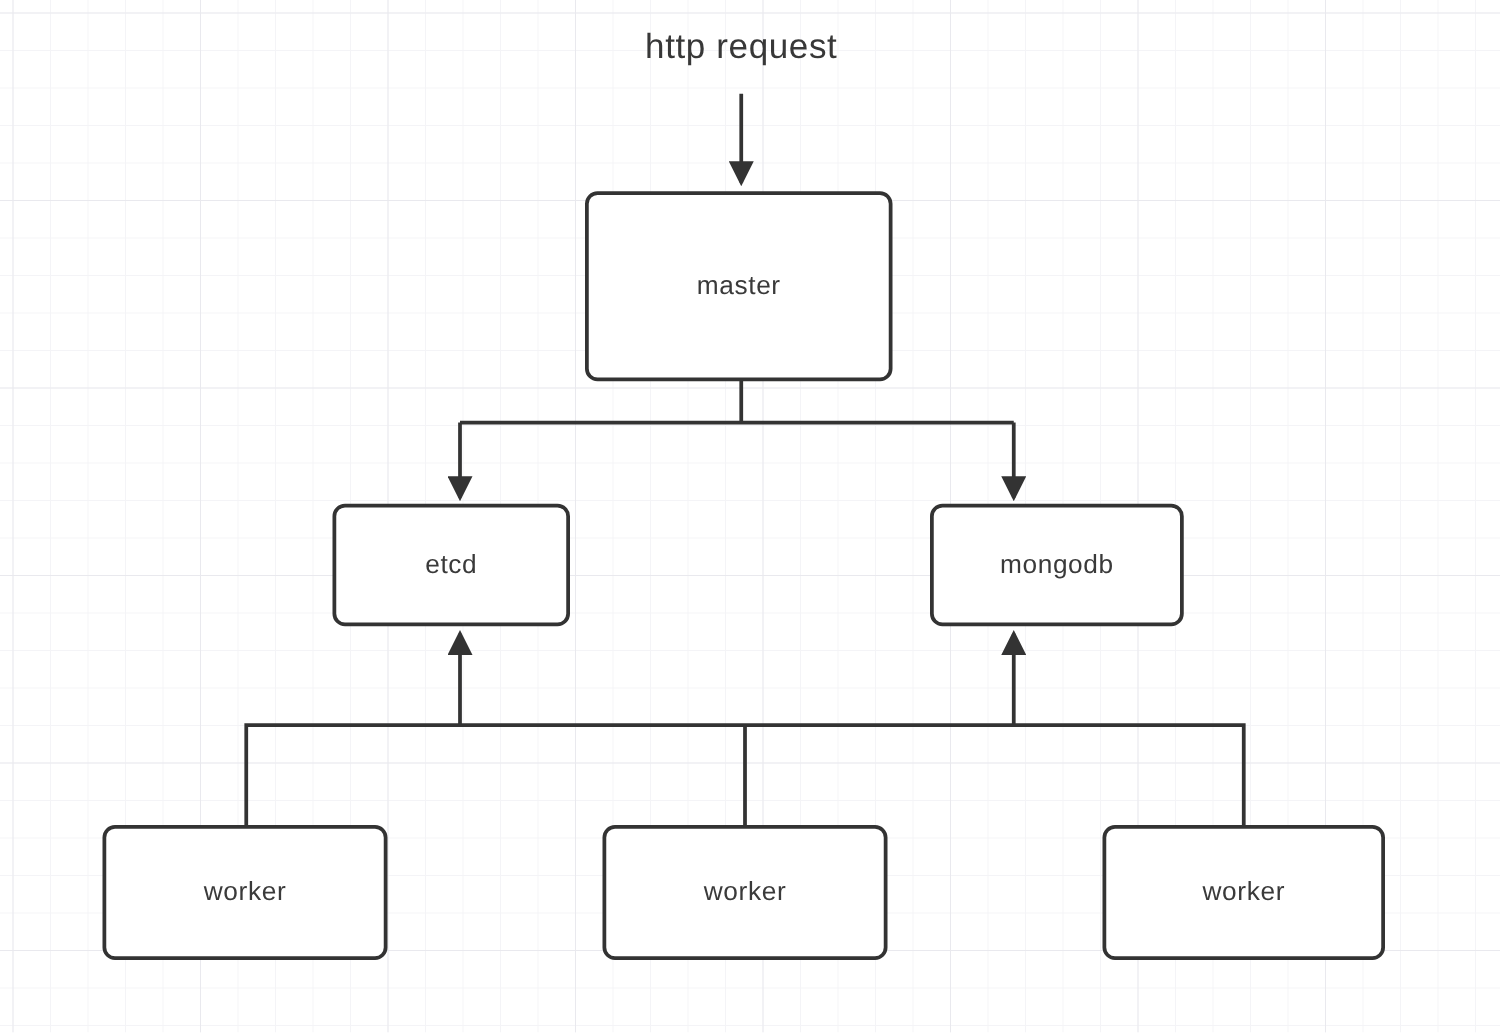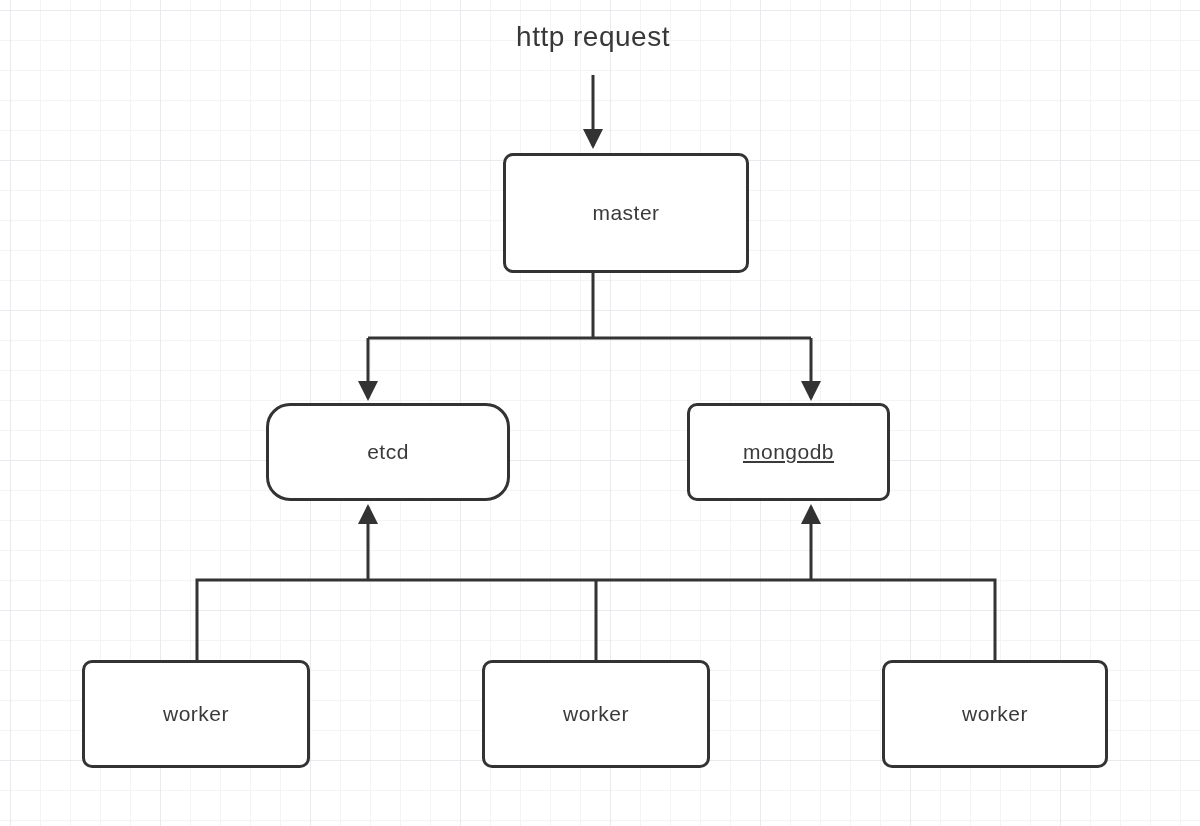"master" .node-master { height: 120px -> 152px; margin-left: 35px -> none }
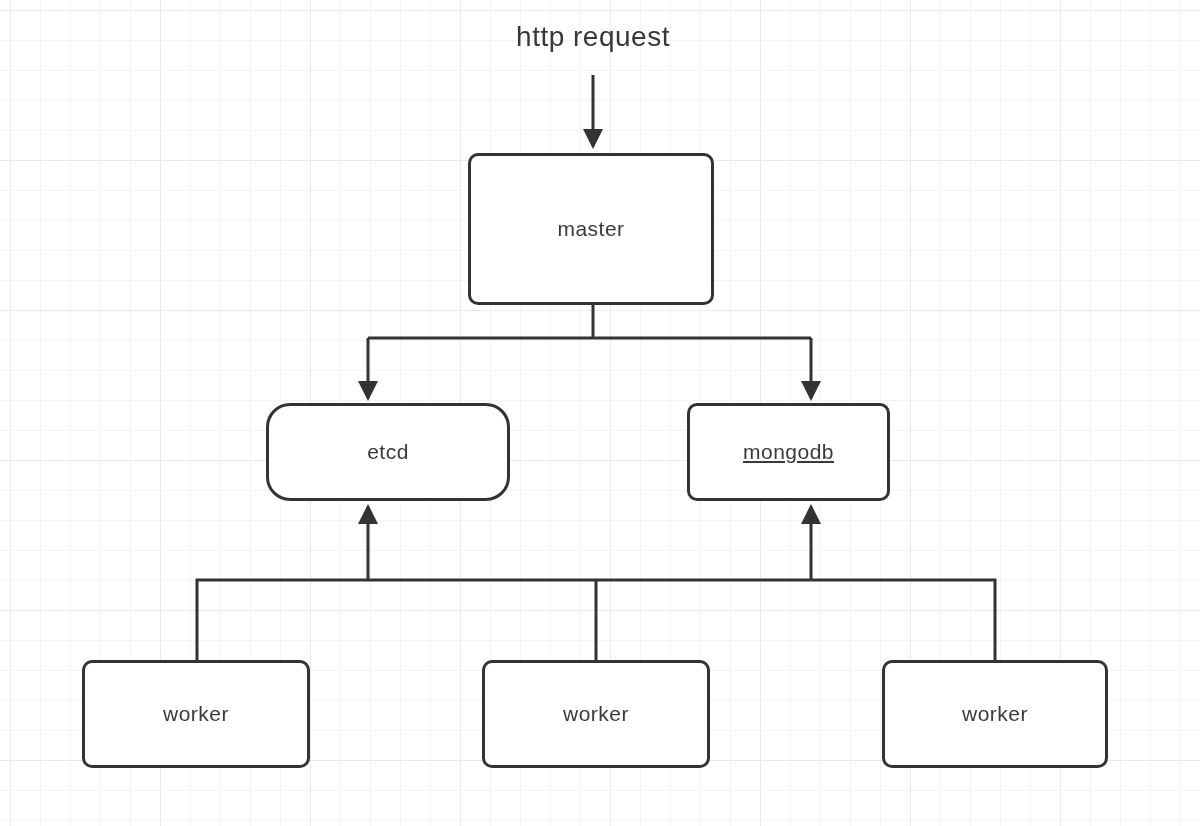"etcd" .node-etcd { border-radius: 24px -> none; width: 244px -> 190px }
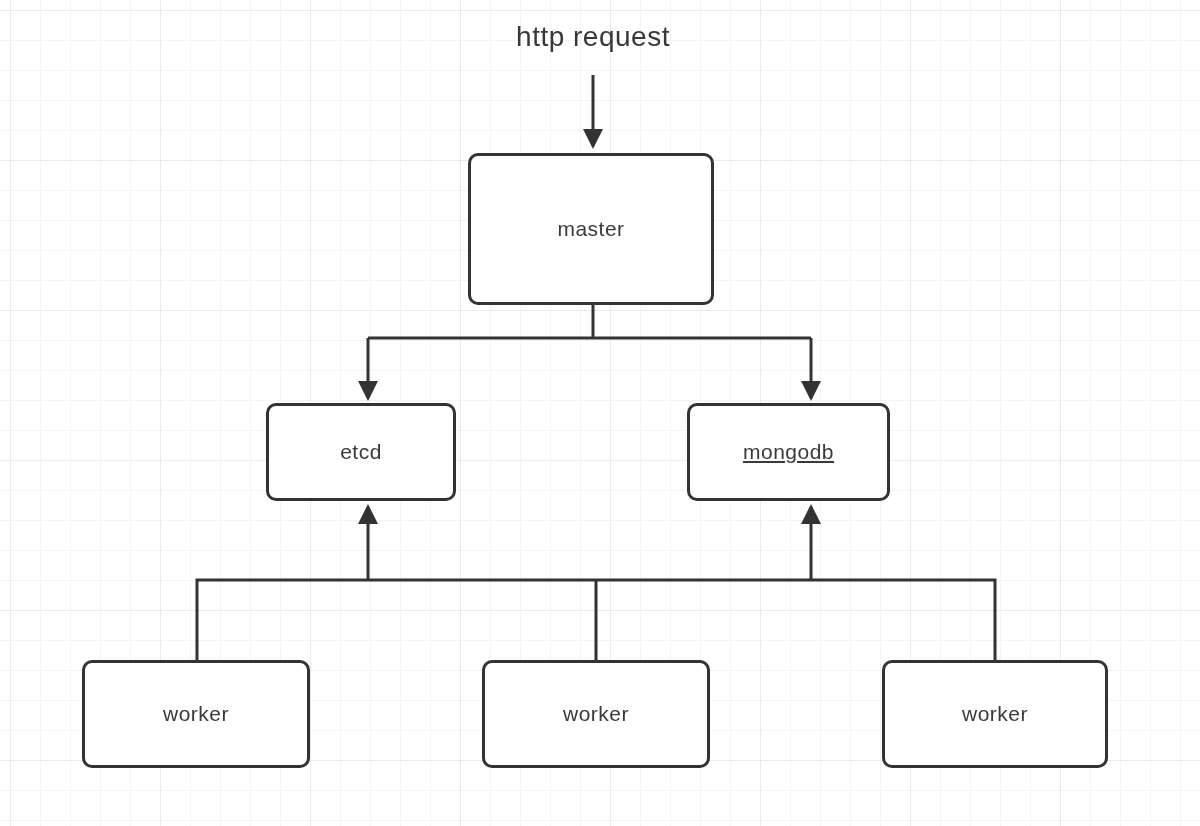"mongodb" .node-mongodb { left: 687px -> 744px; text-decoration: underline -> none }
